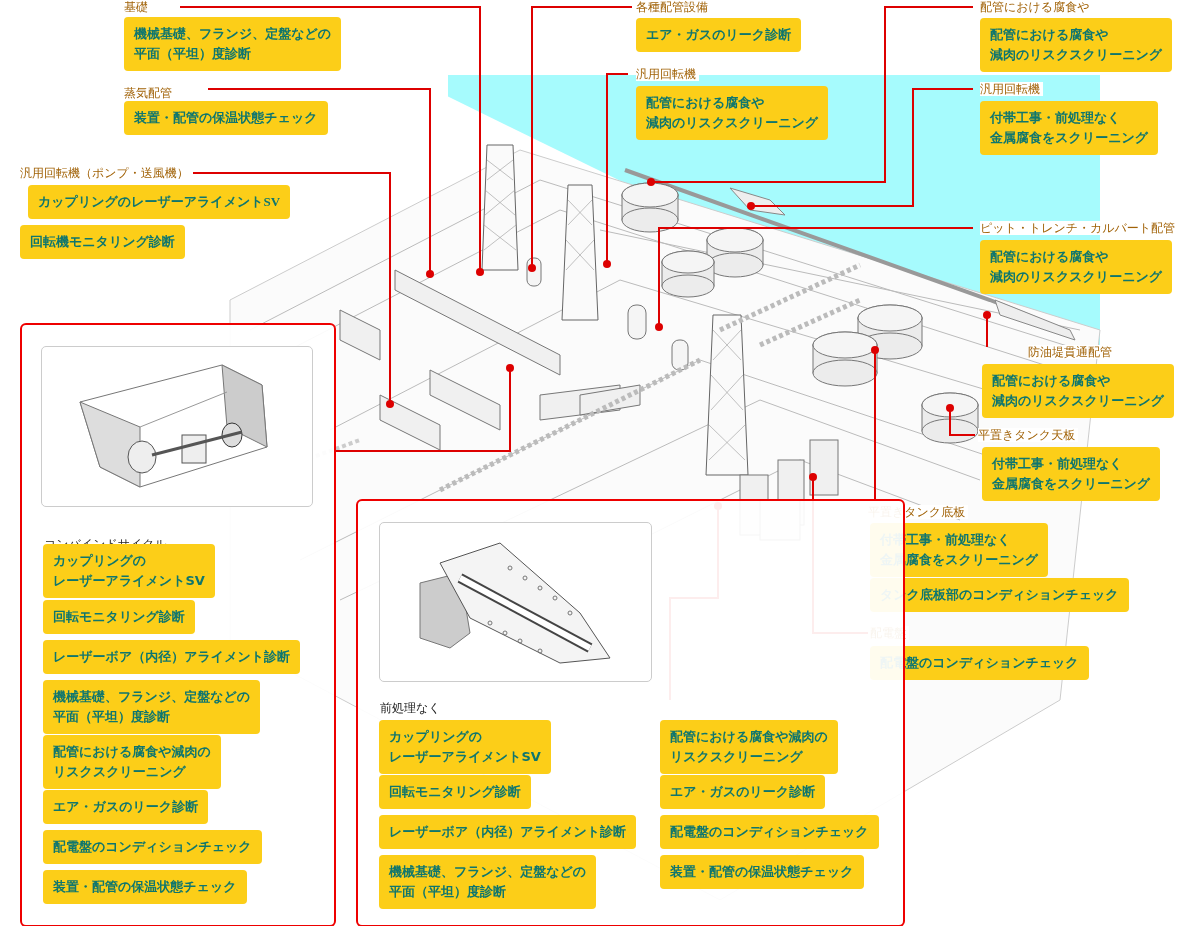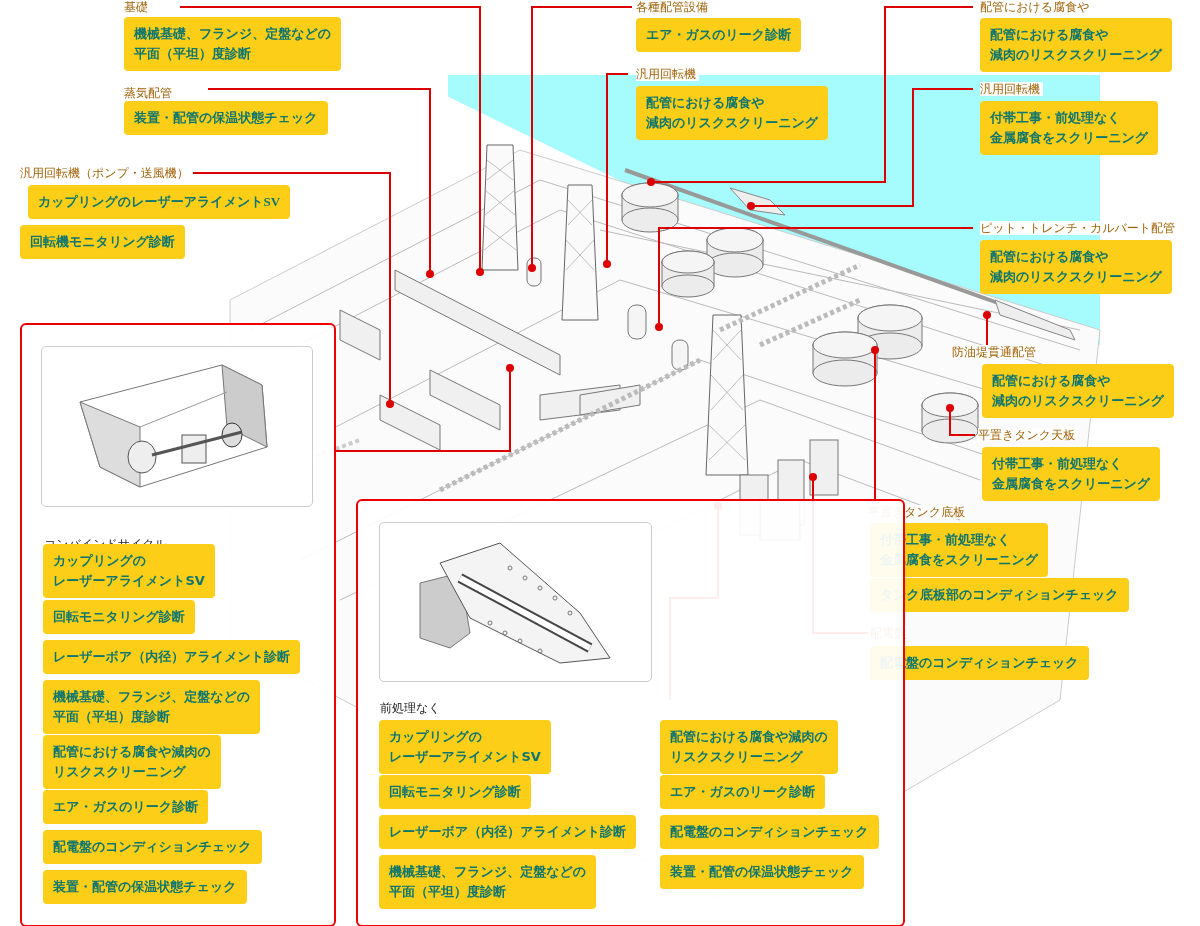"防油堤貫通配管" div.lbl { left: 952px -> 1028px }
